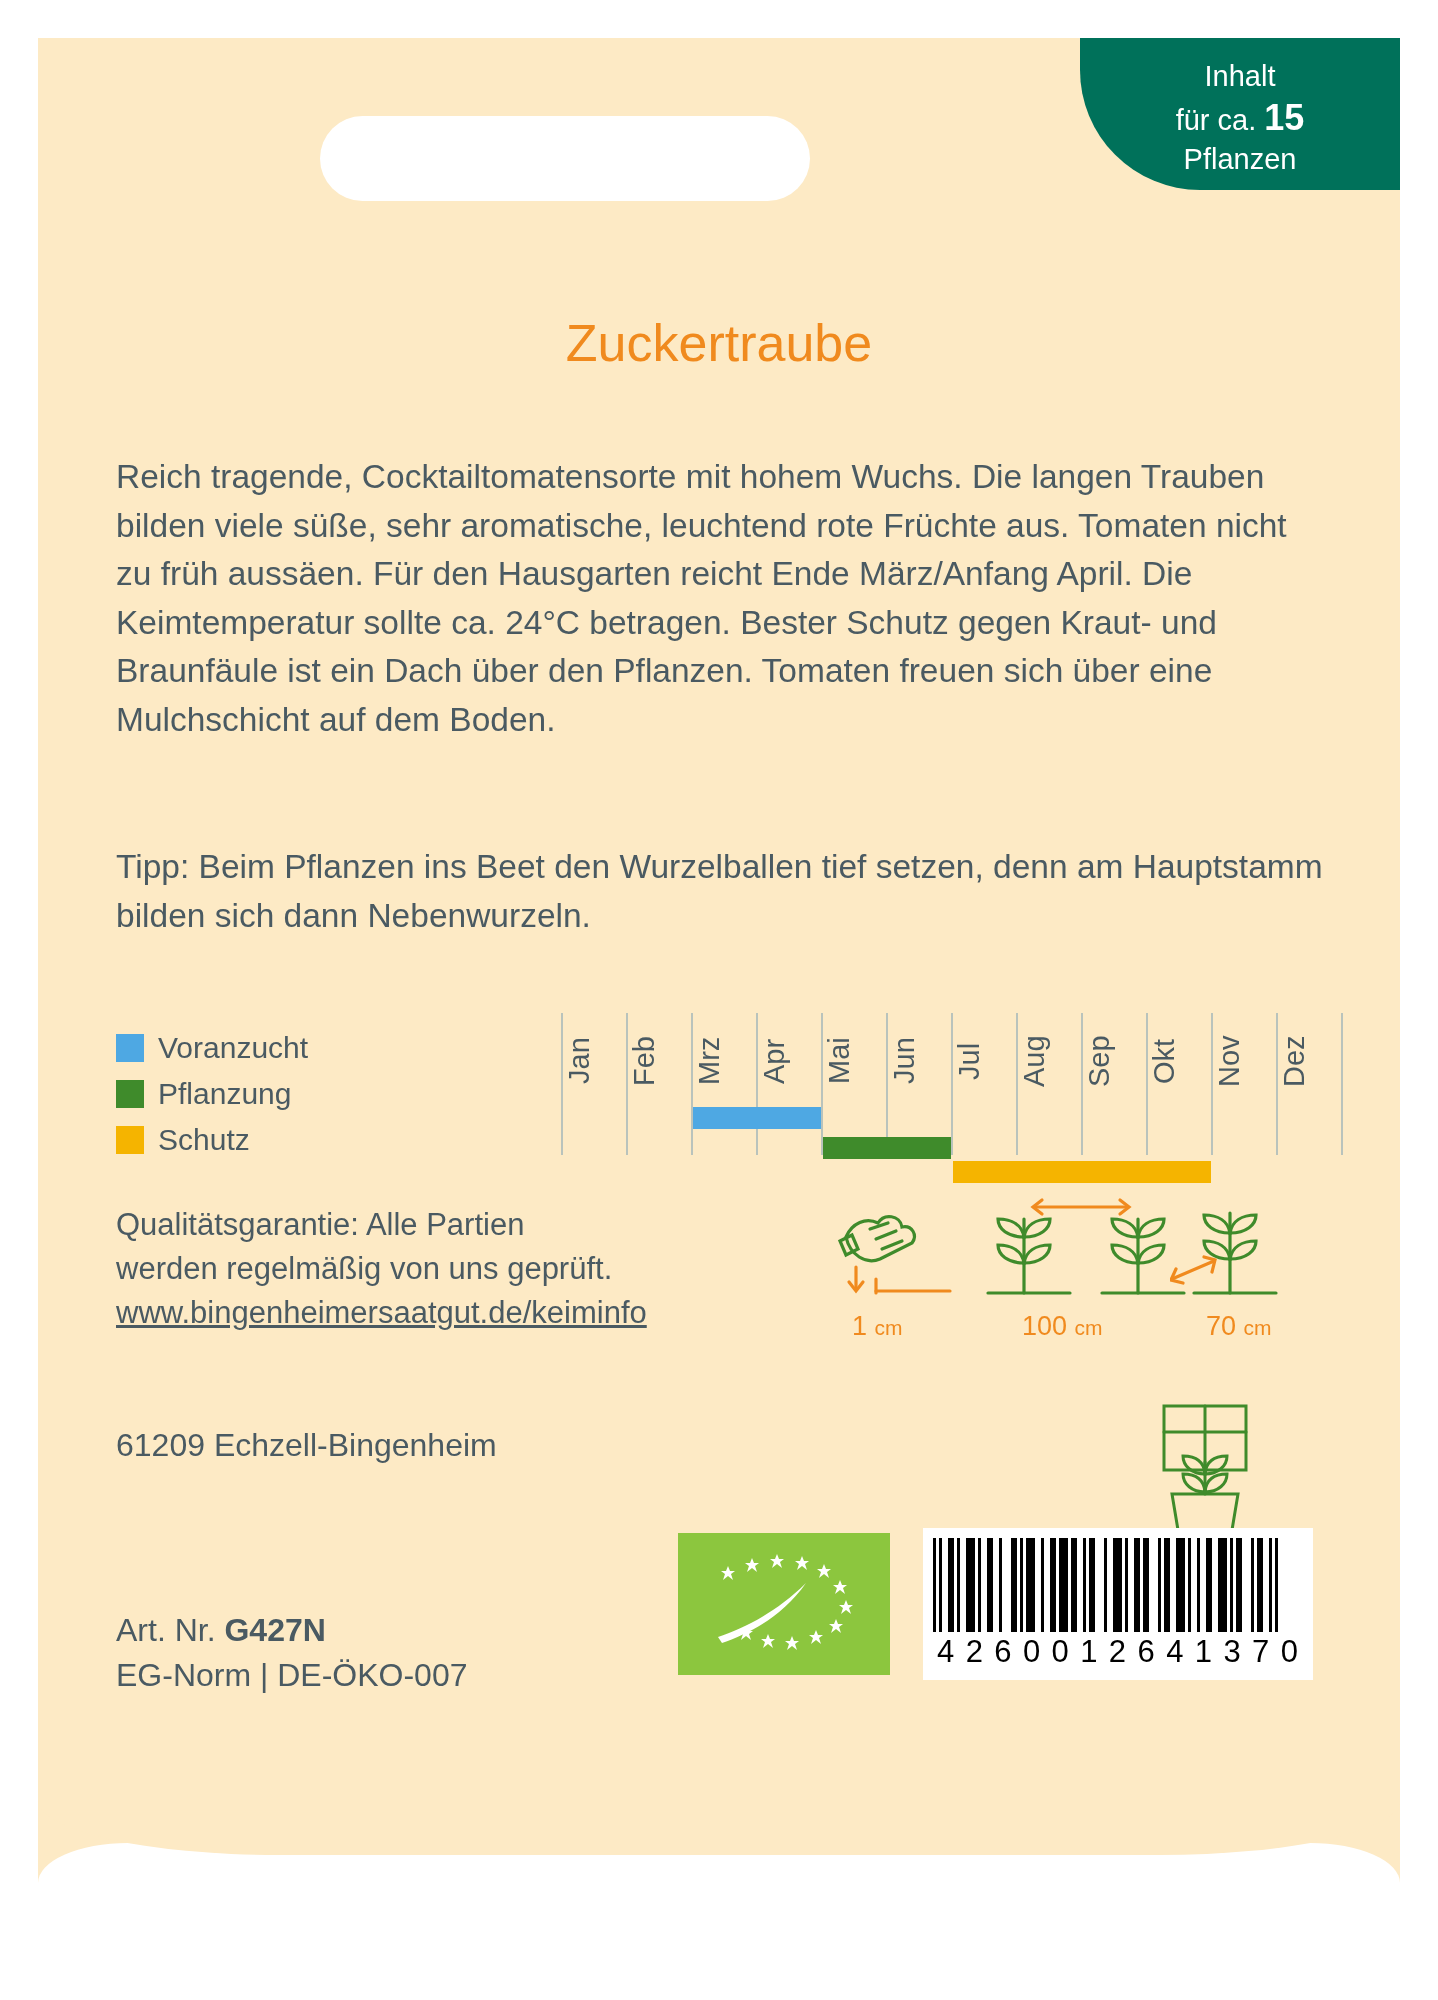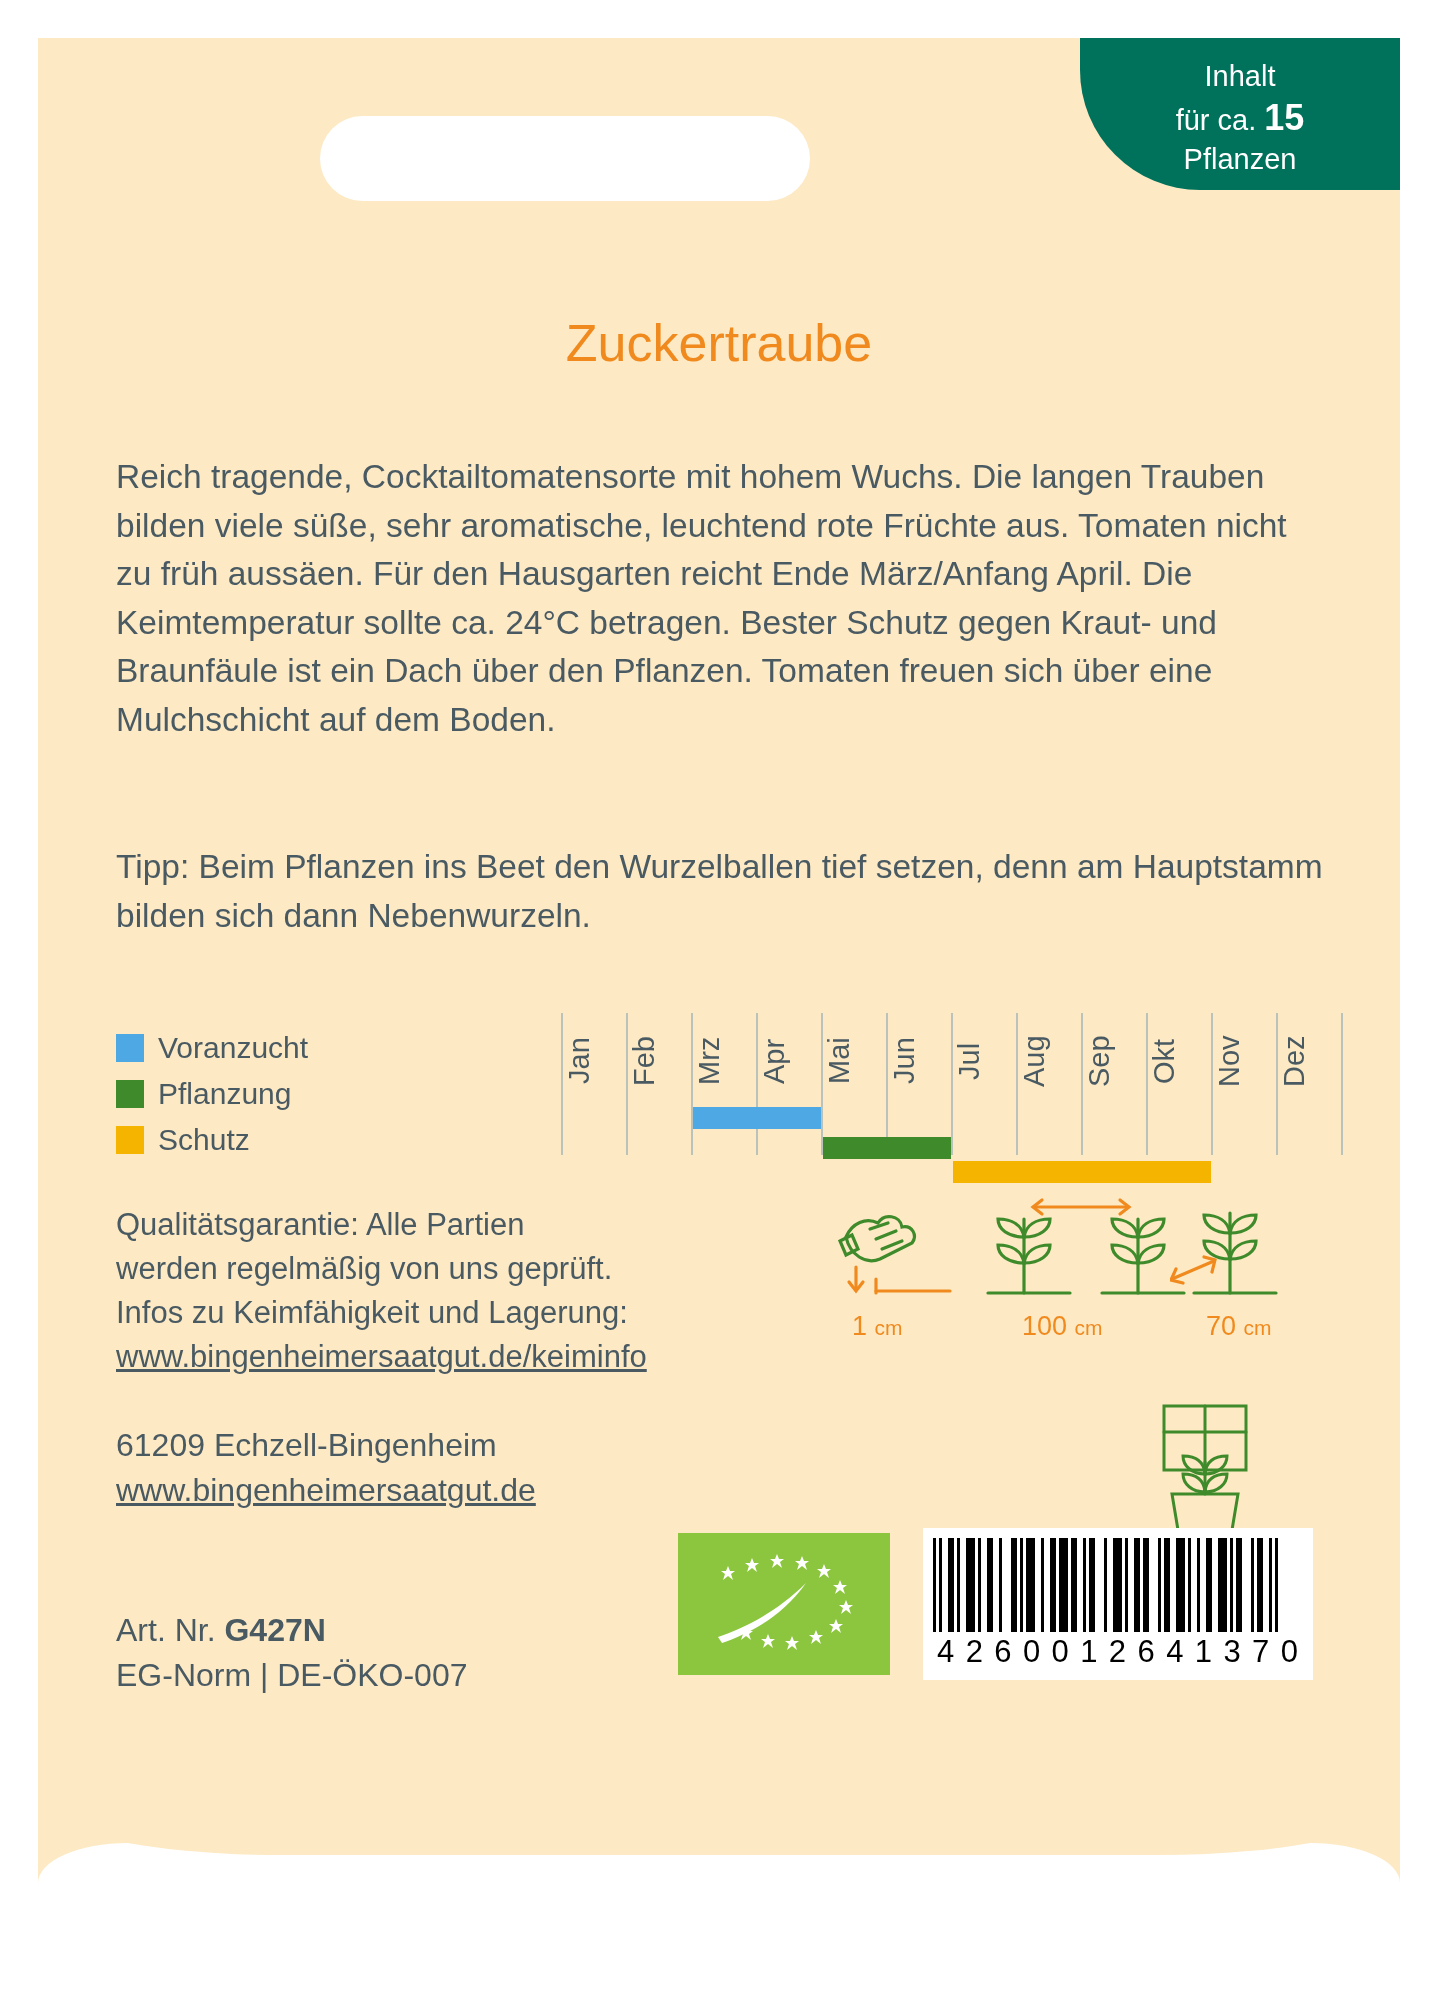"Infos zu Keimfähigkeit und Lagerung:" div { html: <div>Infos zu Keimfähigkeit und Lagerung:</div> -> none }
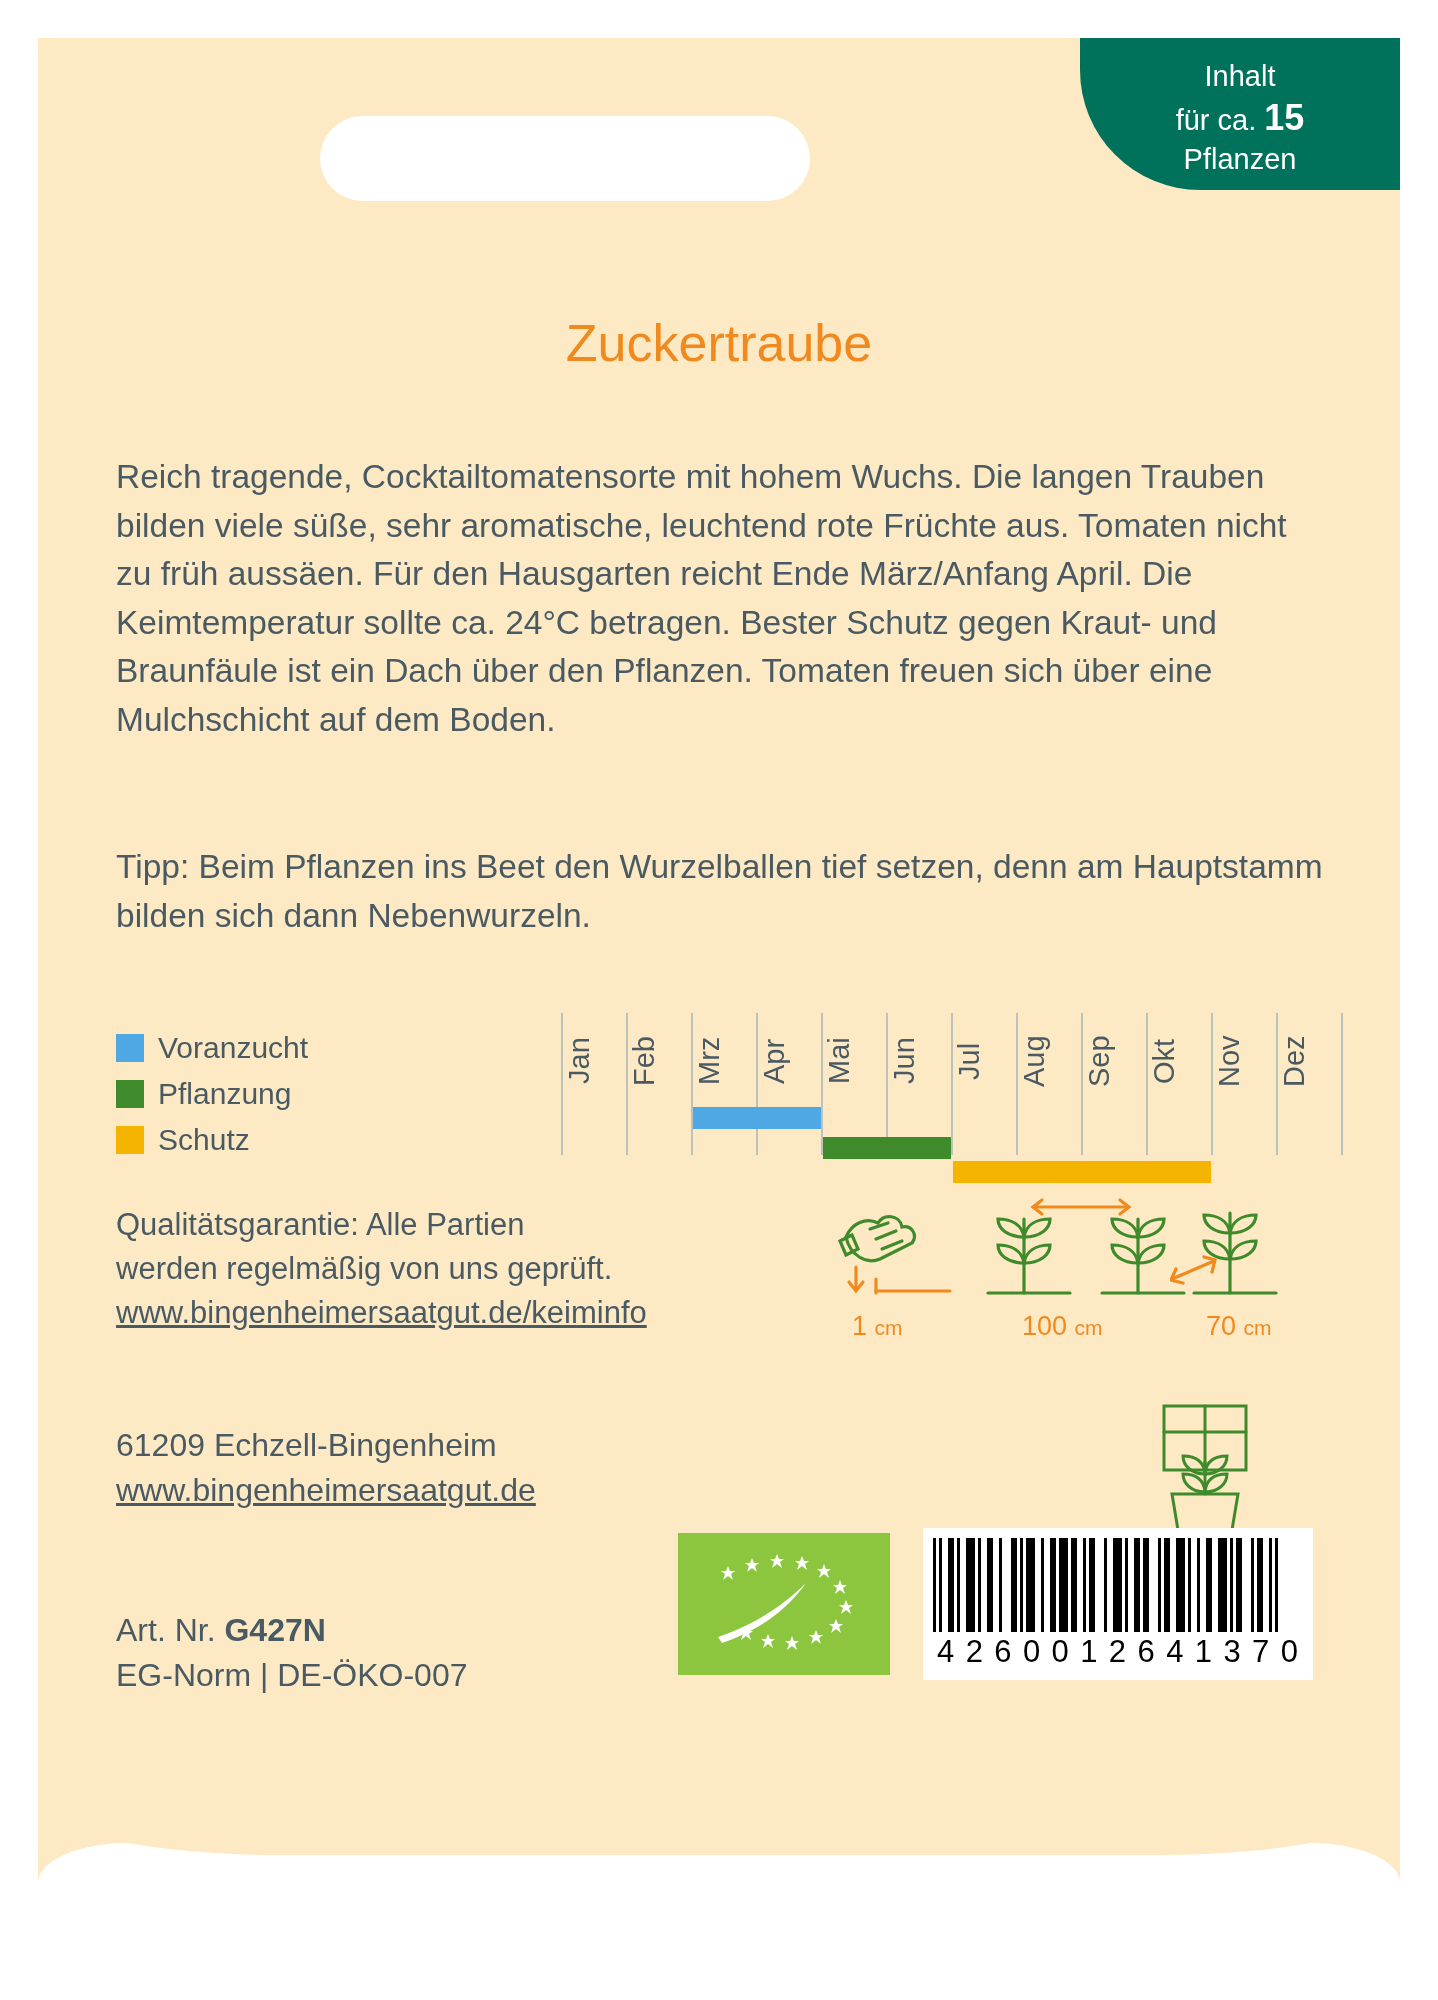"www.bingenheimersaatgut.de" div.company-line { html: <div>www.bingenheimersaatgut.de</div> -> none }
